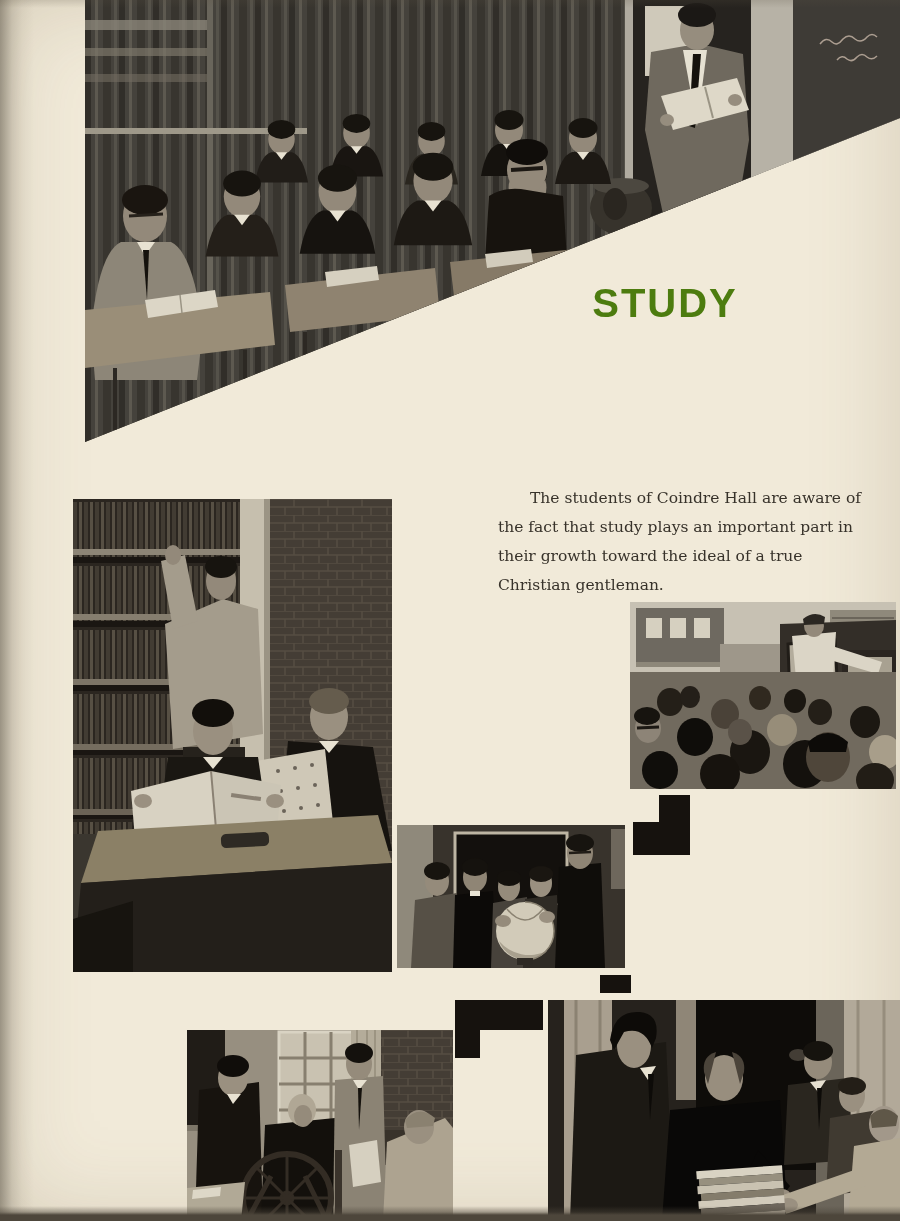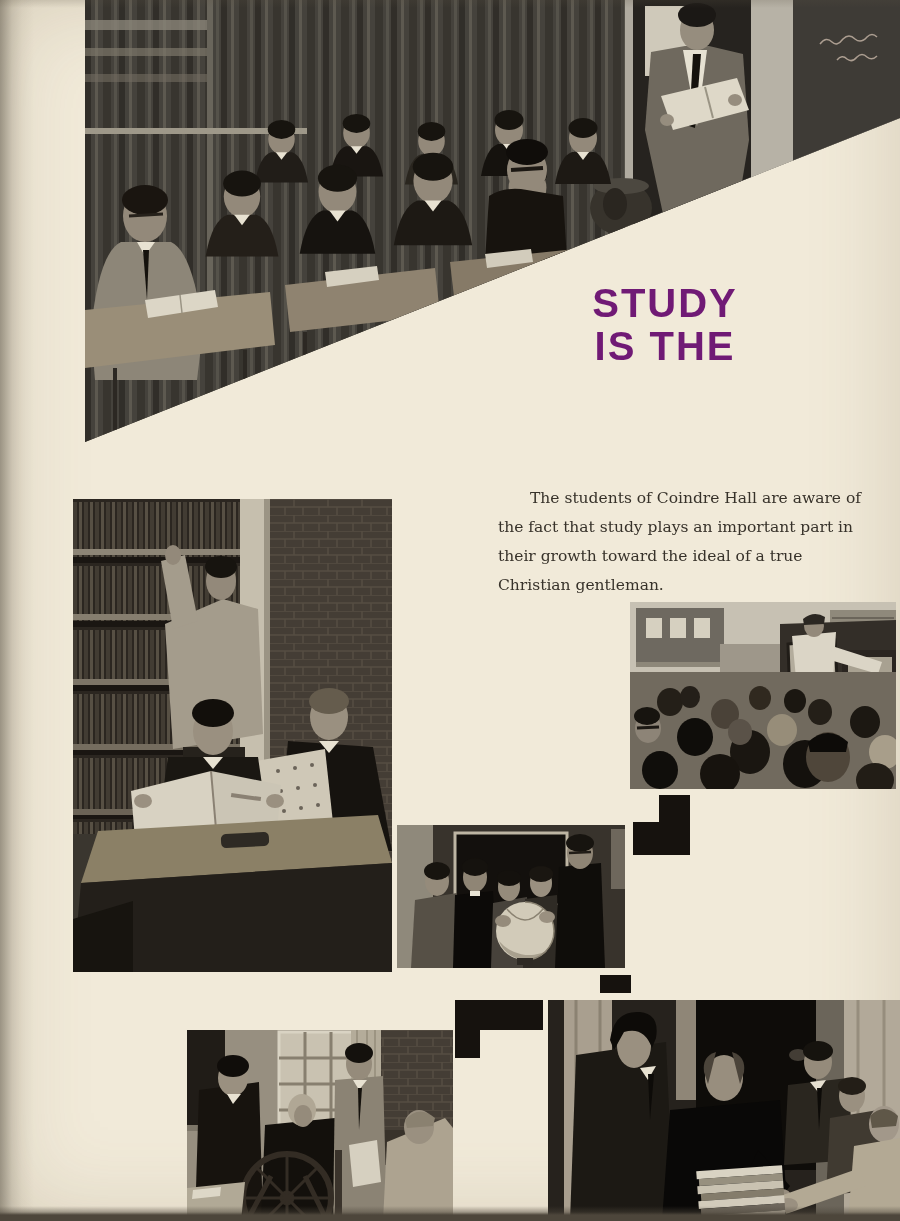"STUDY" .headline { color: #701a75 -> #4d7c0f }
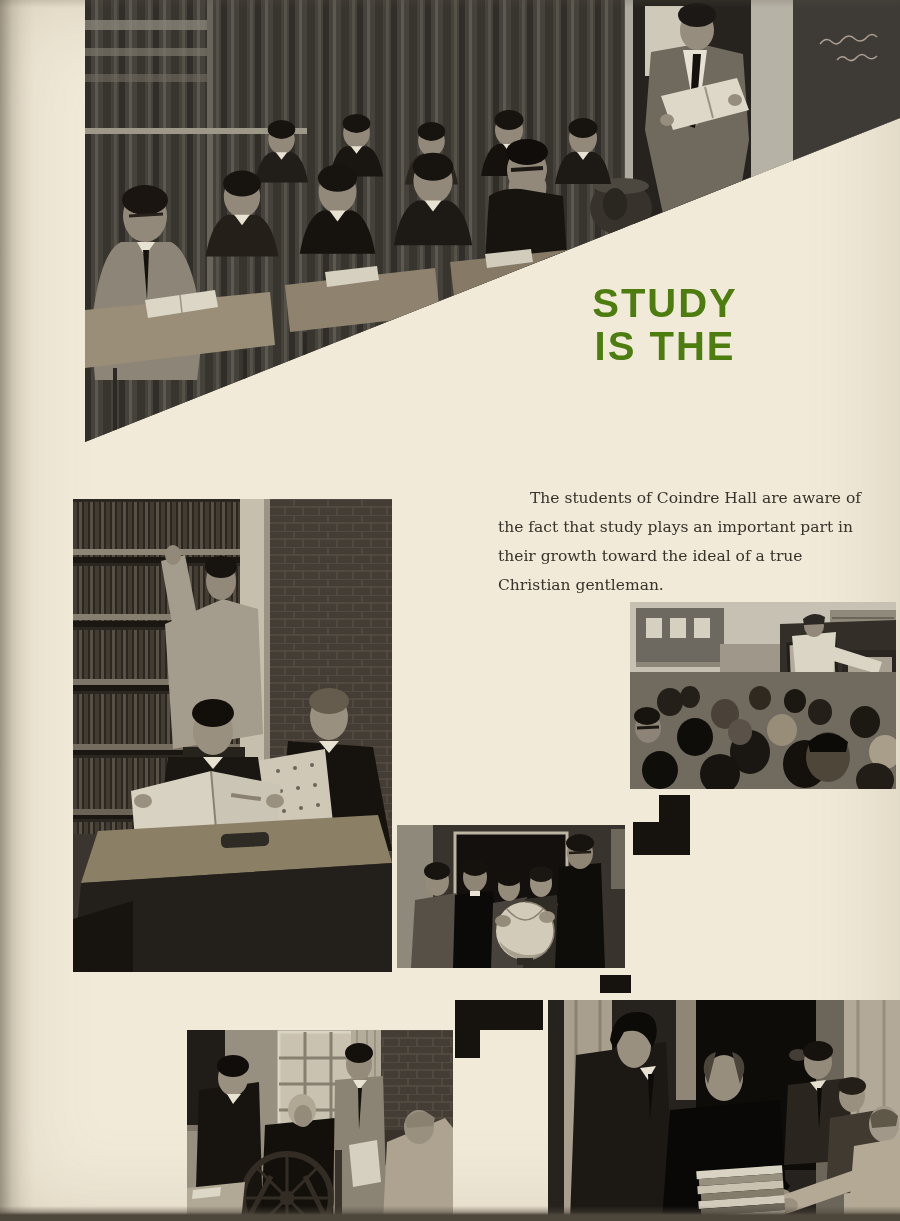"IS THE" span { html: <span>IS THE</span> -> none }
